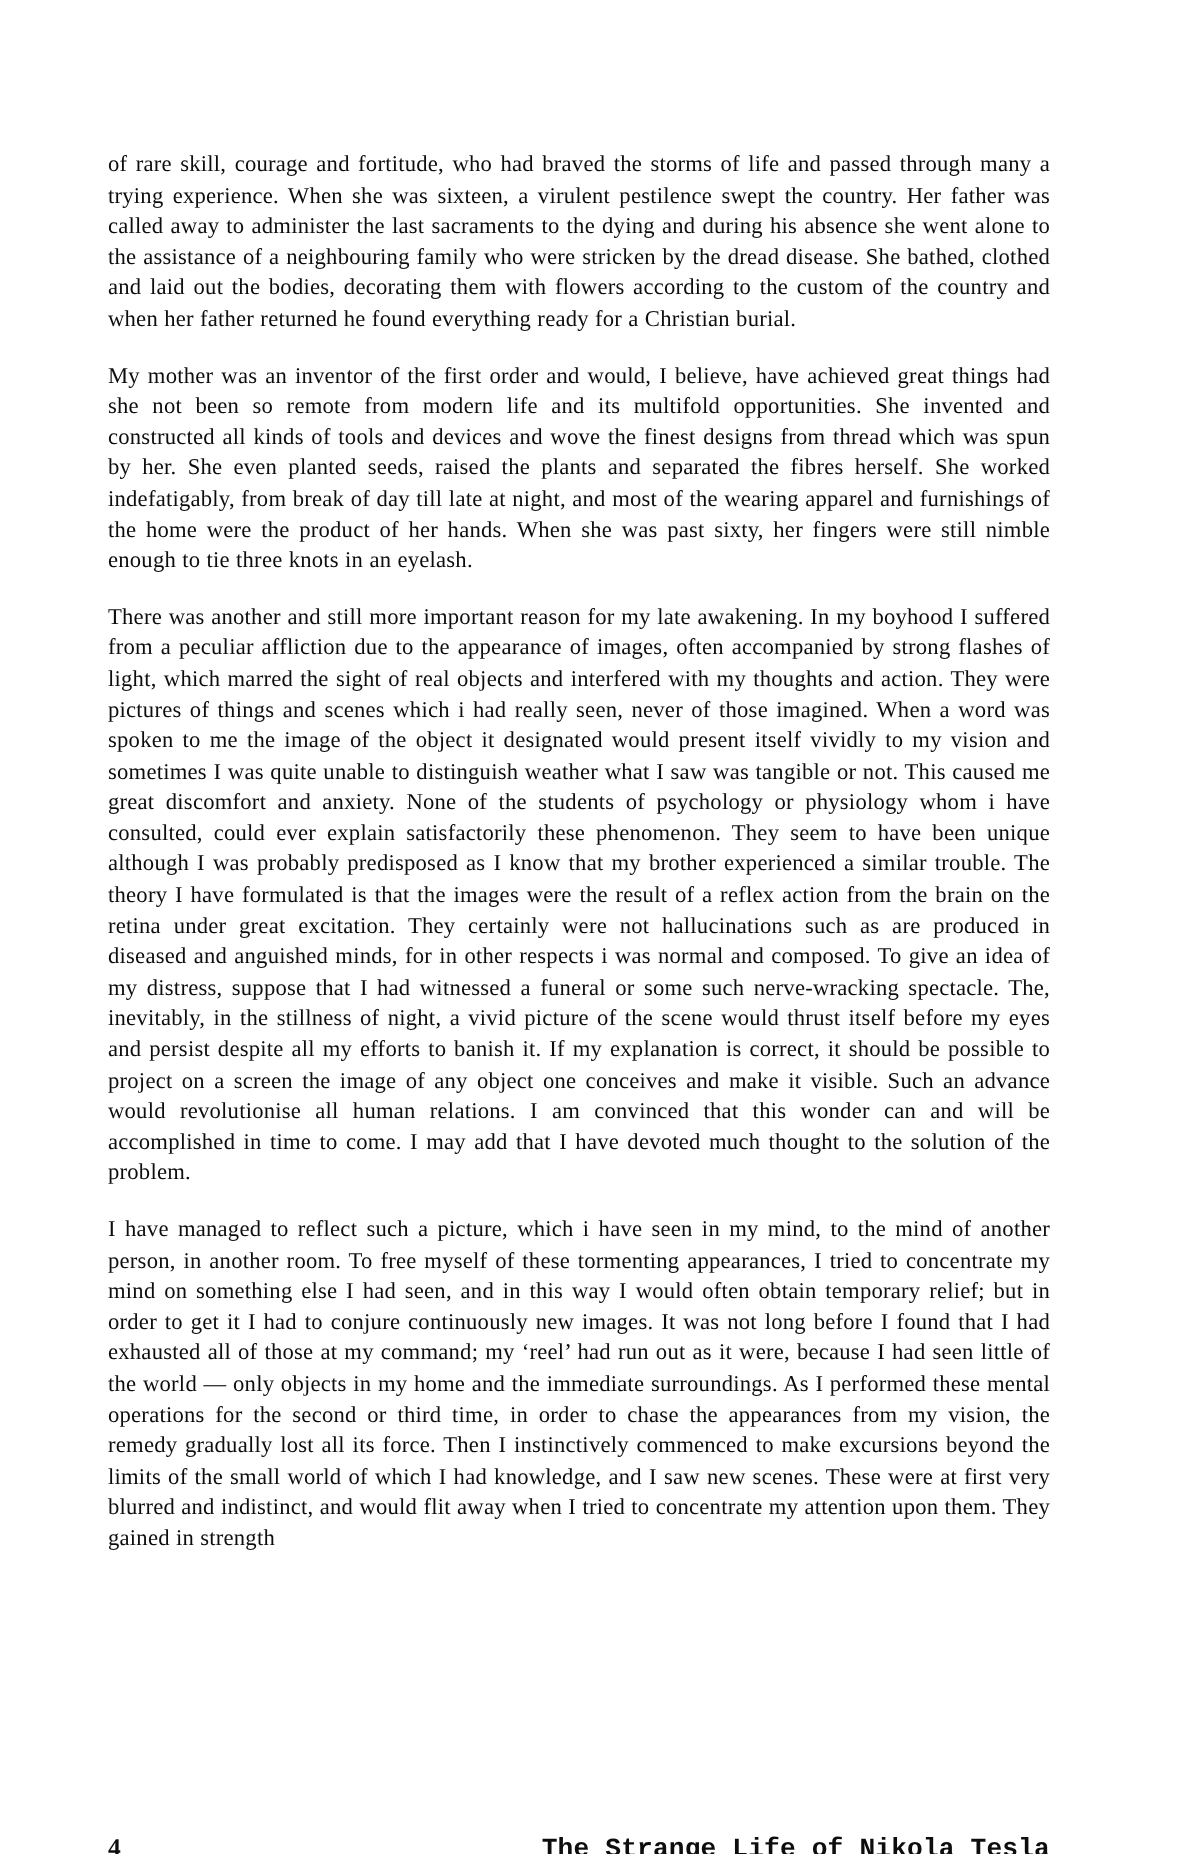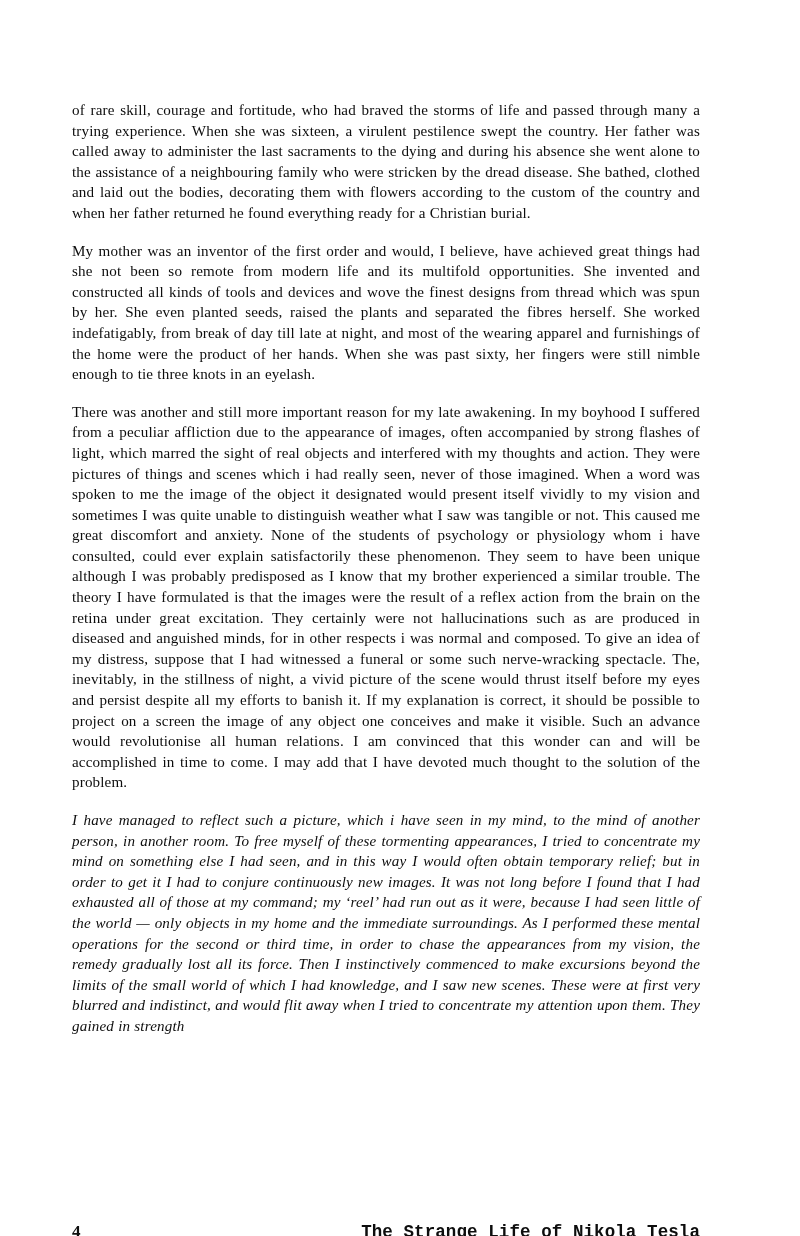"I have managed to reflect" .para:last-child { font-style: italic -> none }
